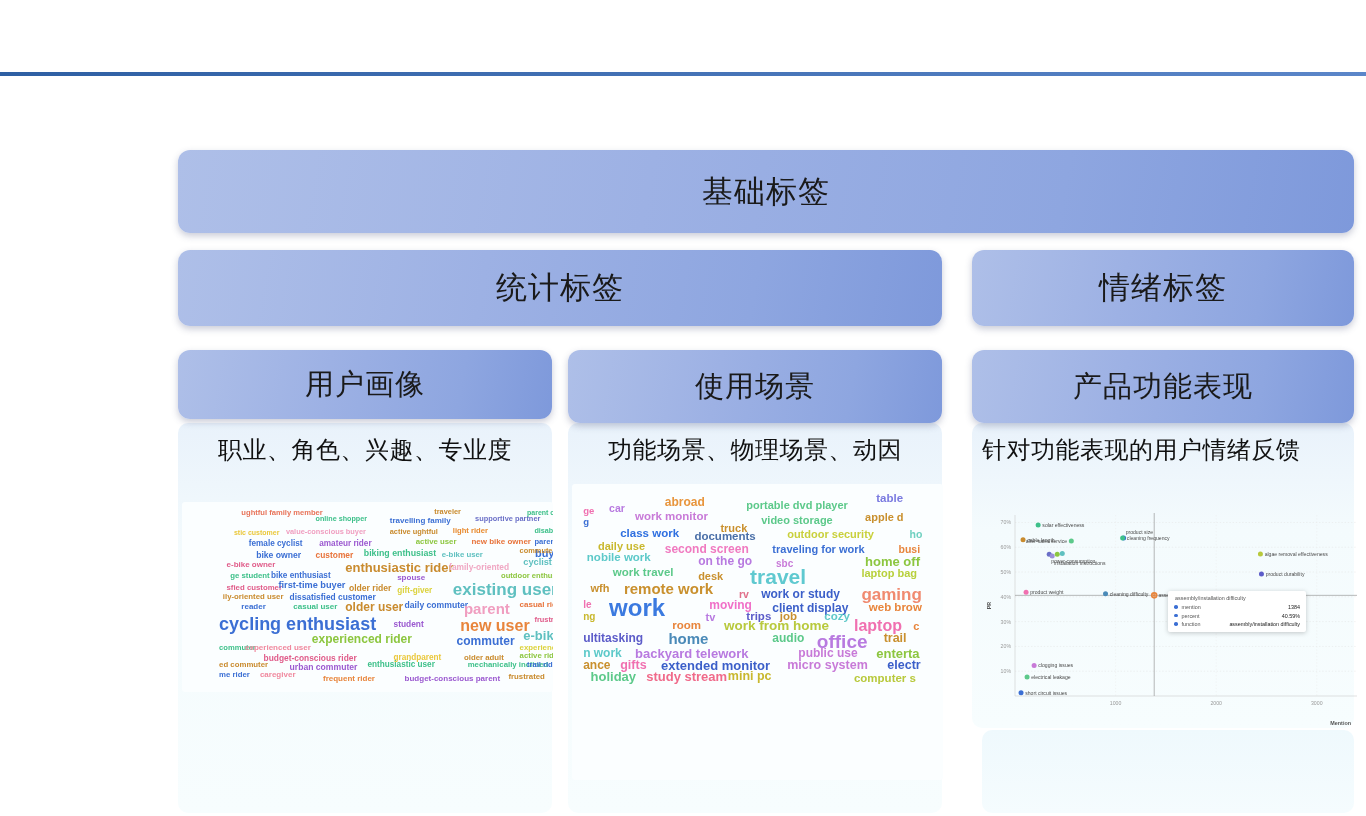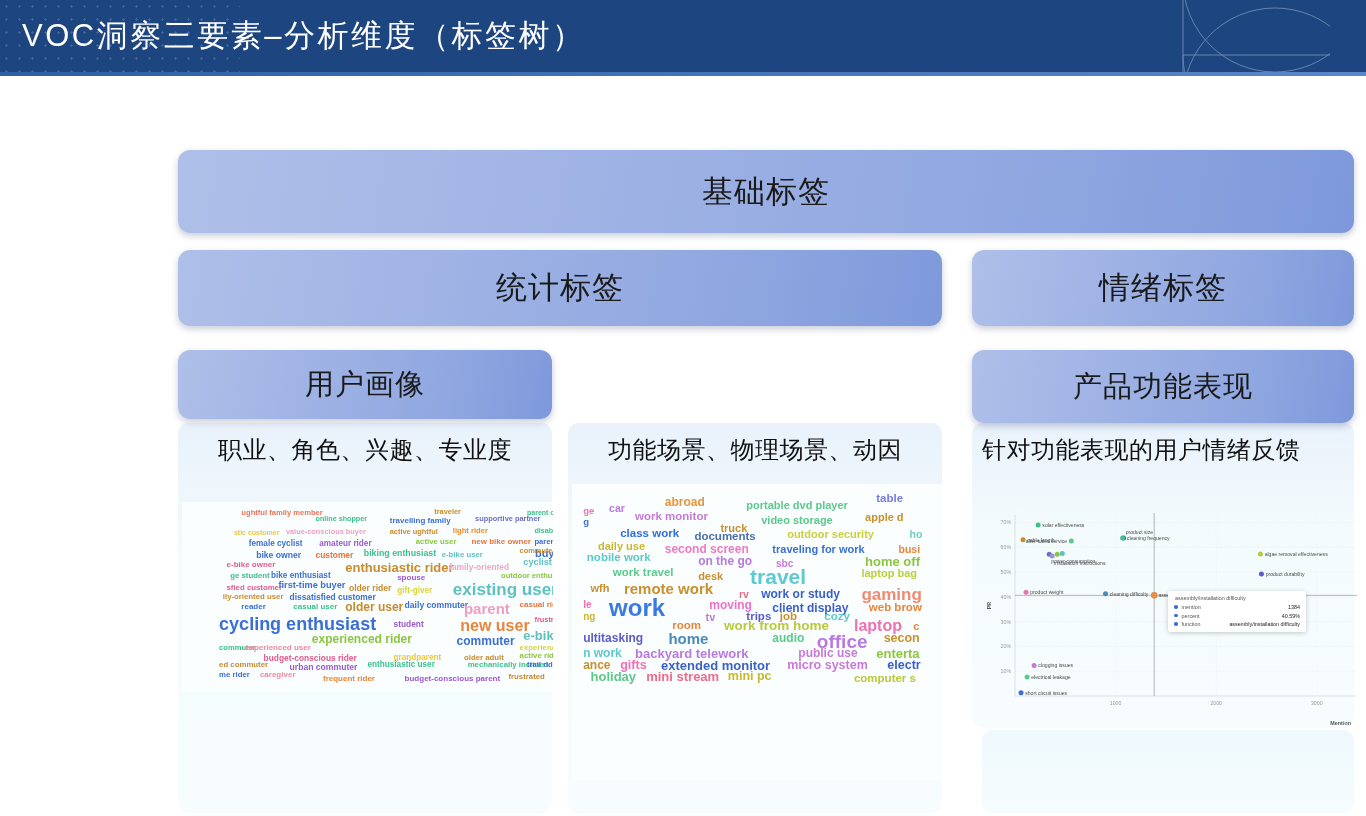"VOC洞察三要素–分析维度（标签树）" div { html: <div> <div></div> <svg> <g> <line></line> <line></line> <line></line> <path></path> <path></path> <path></path> <line></line> </g> </svg> <div>VOC洞察三要素–分析维度（标签树）</div> </div> -> none }
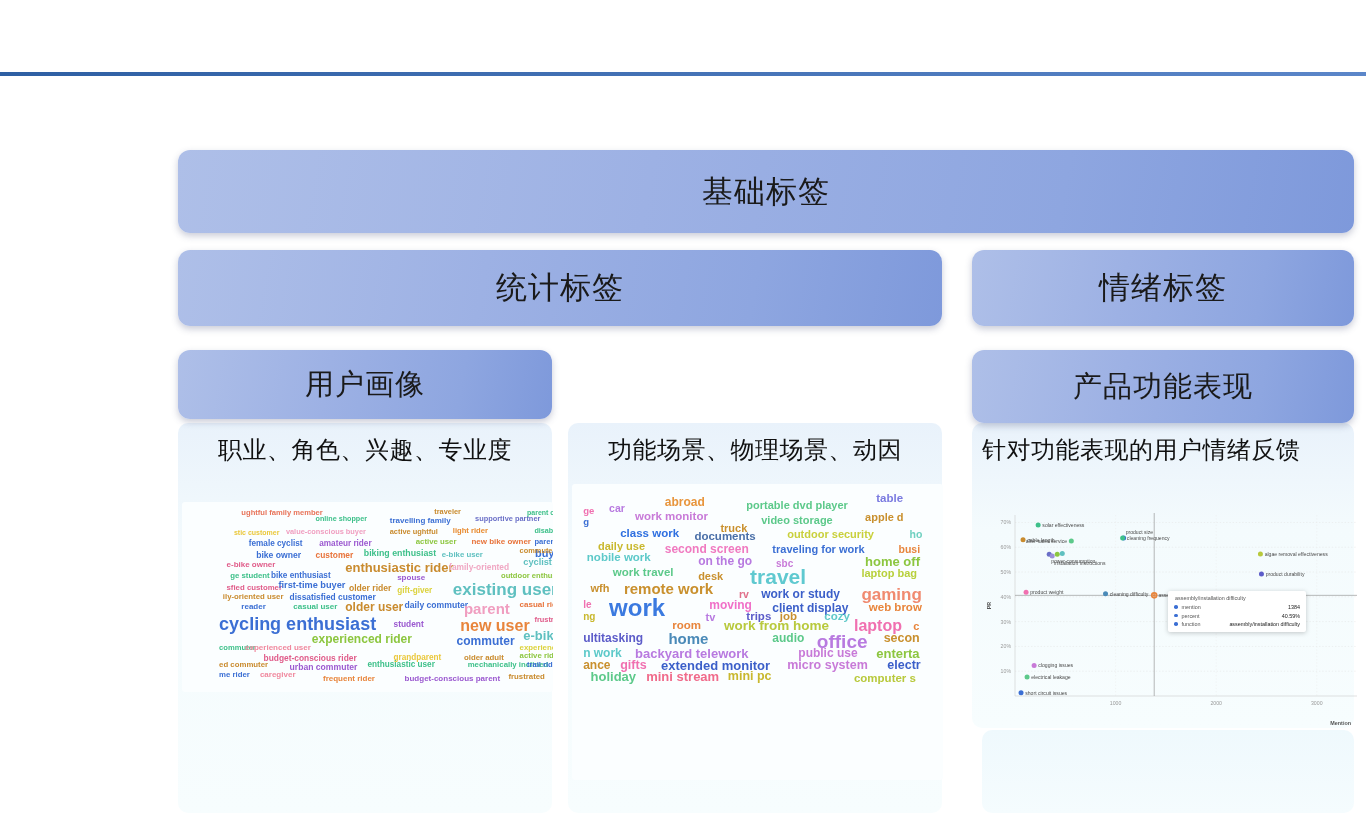"使用场景" div.gbox { html: none -> <div> <span>使用场景</span> </div> }
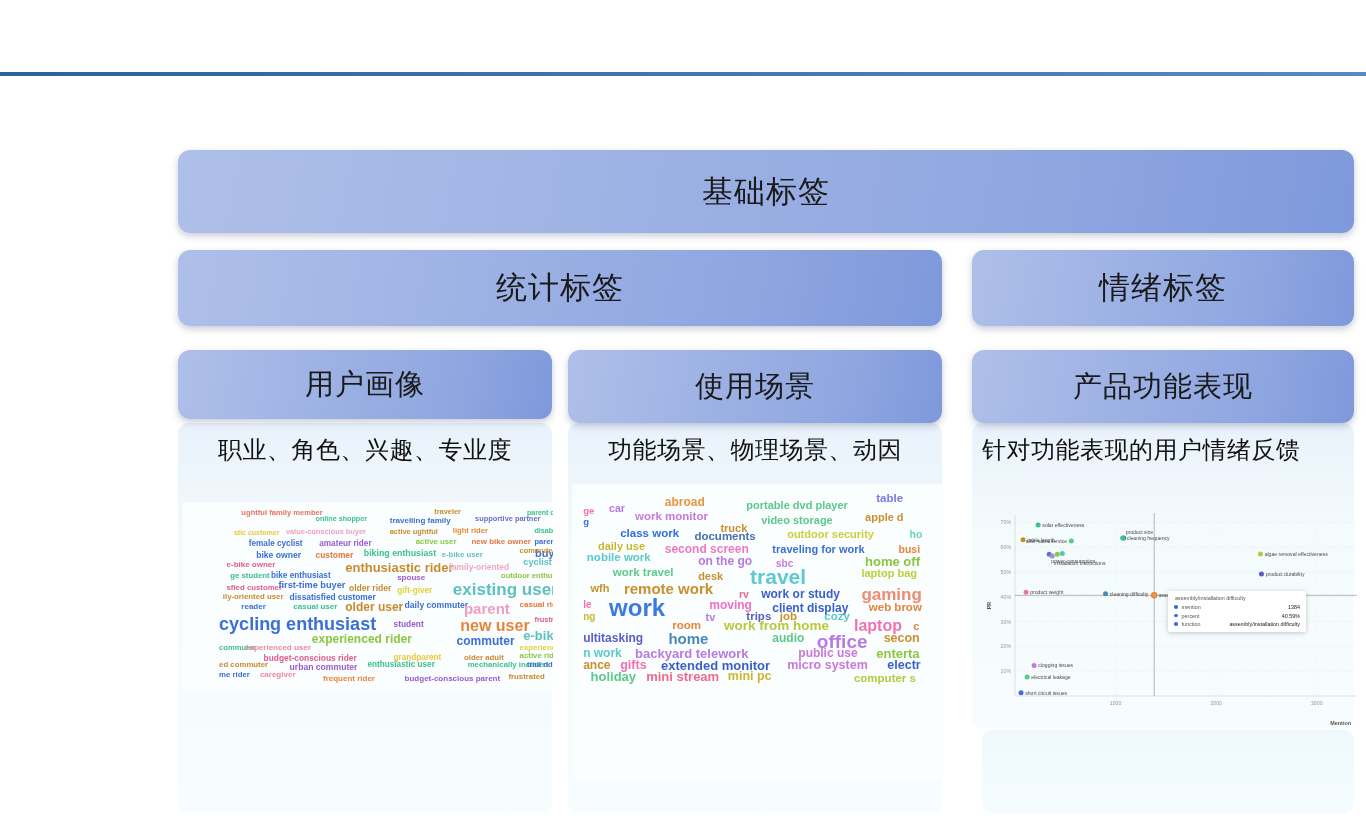"secon" span { text: secon -> trail }
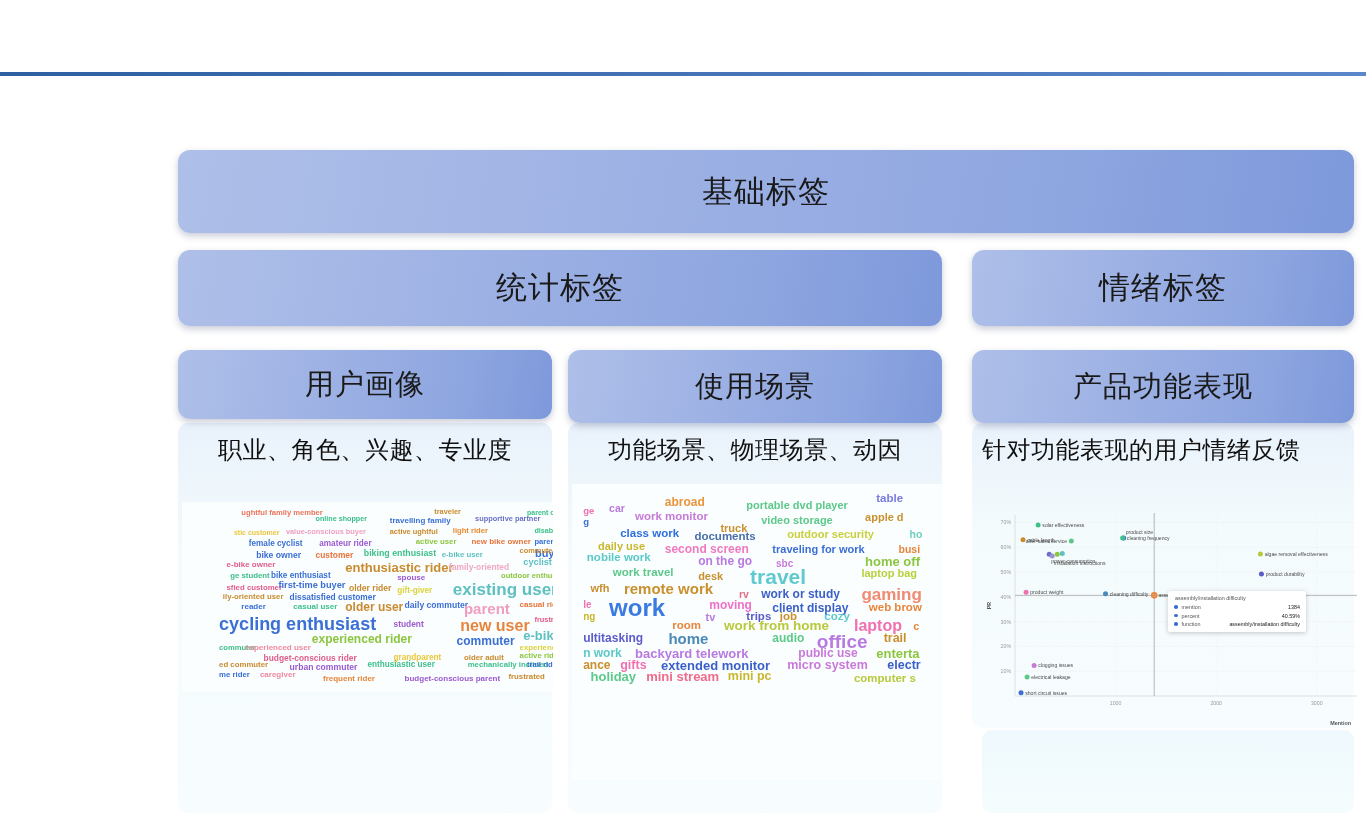"mini stream" span { text: mini -> study }
